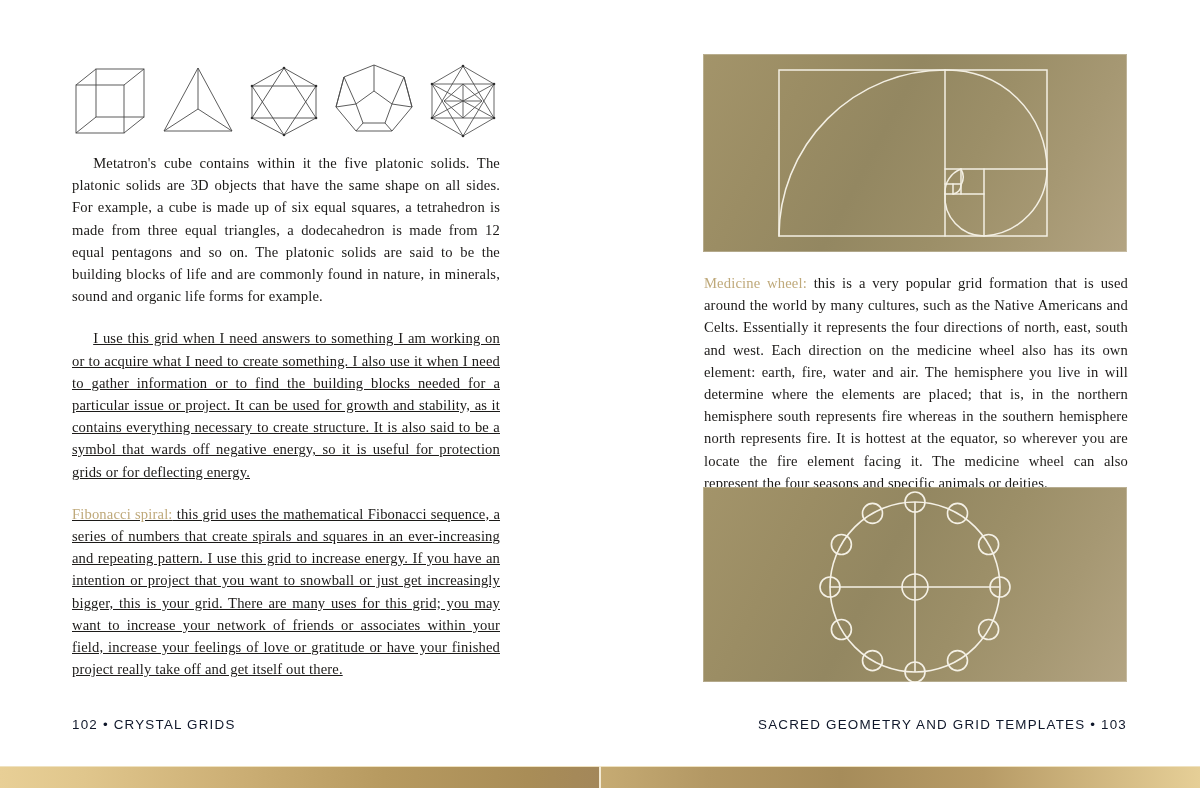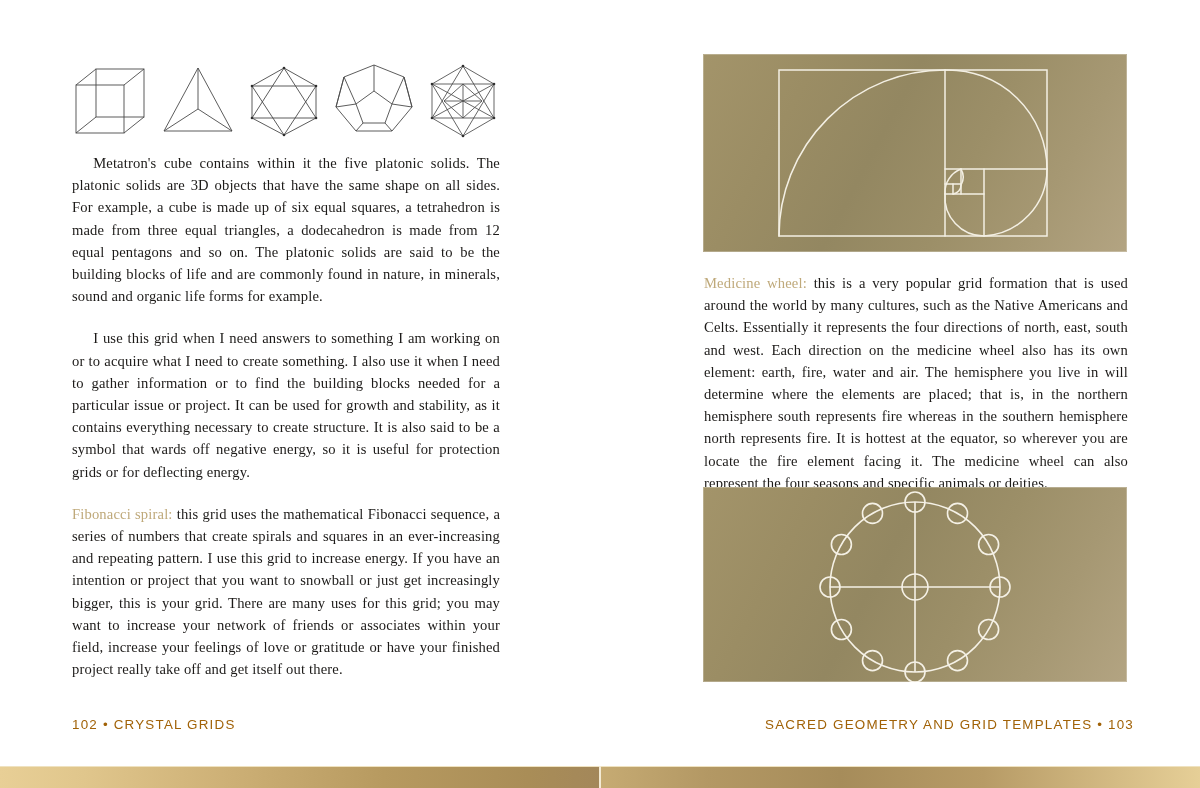"I use this grid when" .para-gap { text-decoration: none -> underline }
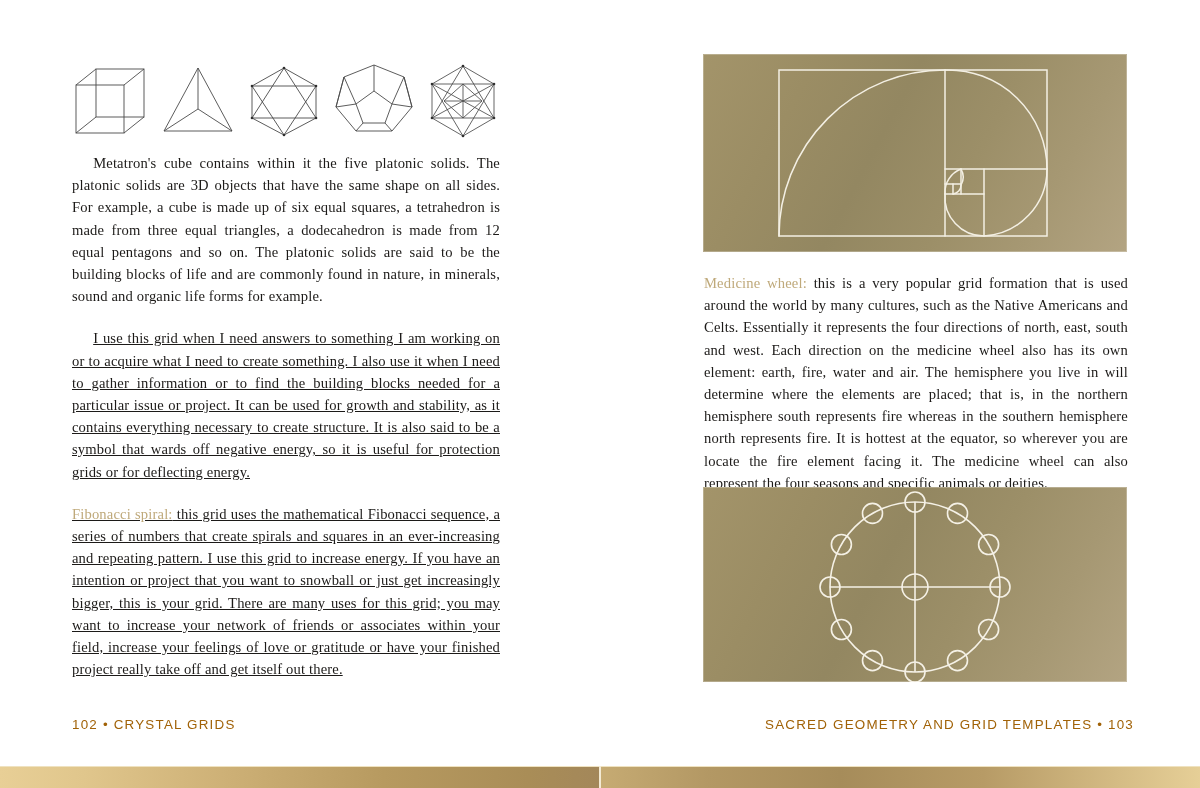"102 • CRYSTAL GRIDS" .folio { color: #a16207 -> #0f172a }
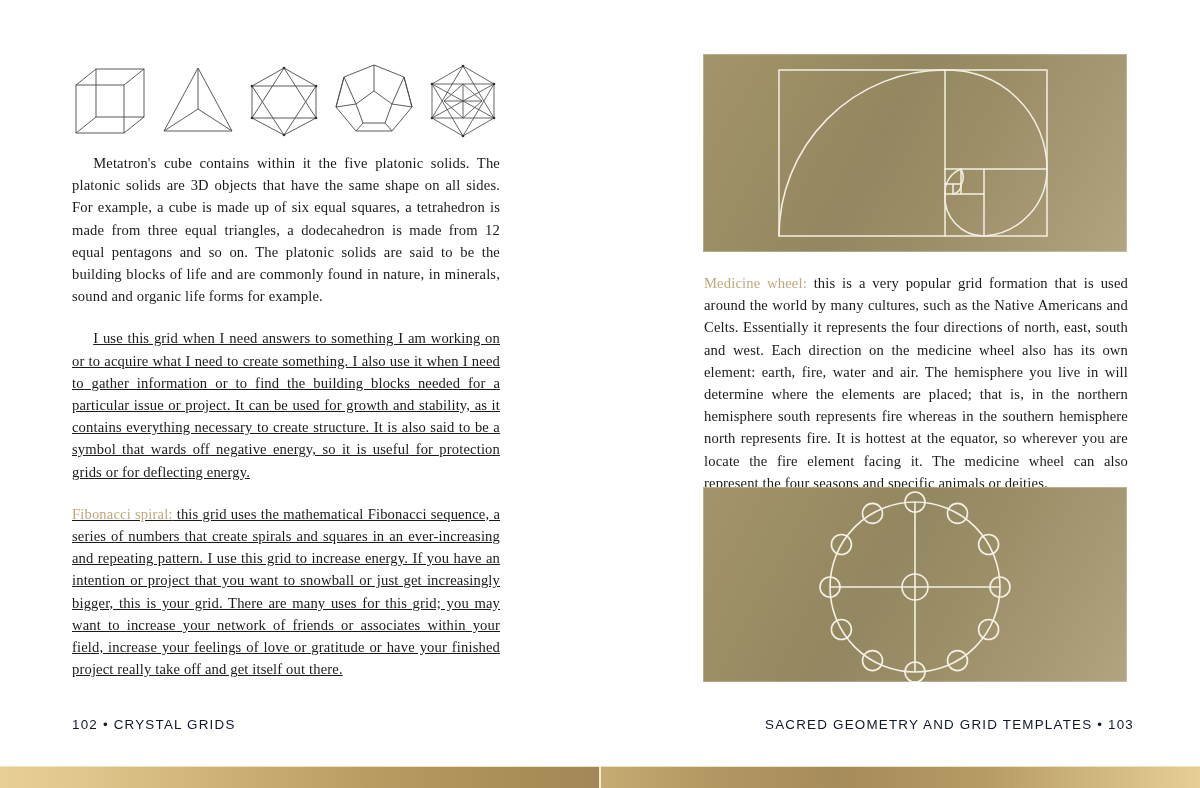"SACRED GEOMETRY AND GRID TEMPLATES" .folio-right { right: 66px -> 73px }
